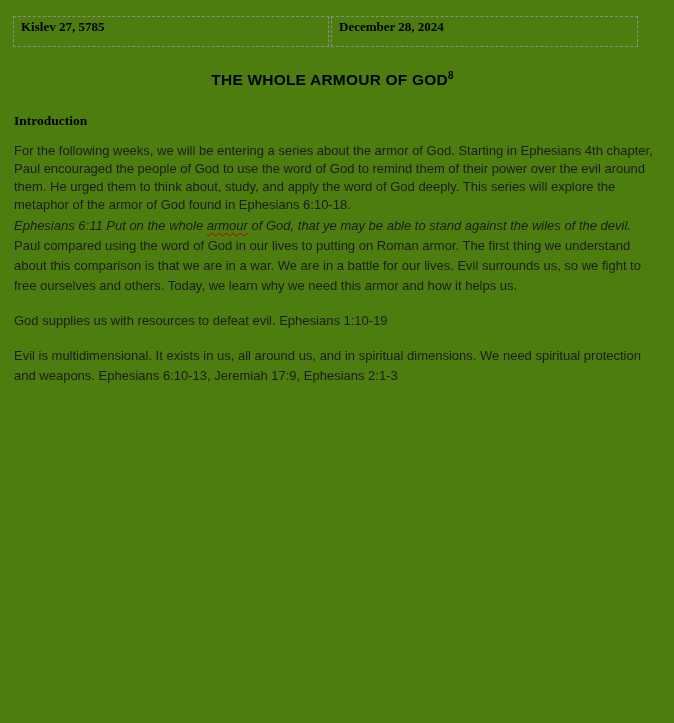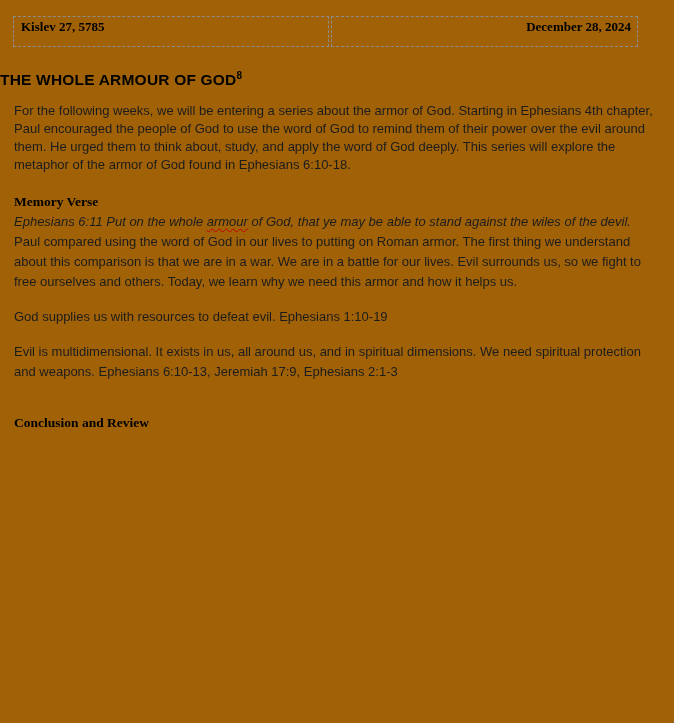"Kislev 27, 5785" .page { background: #a16207 -> #4d7c0f }
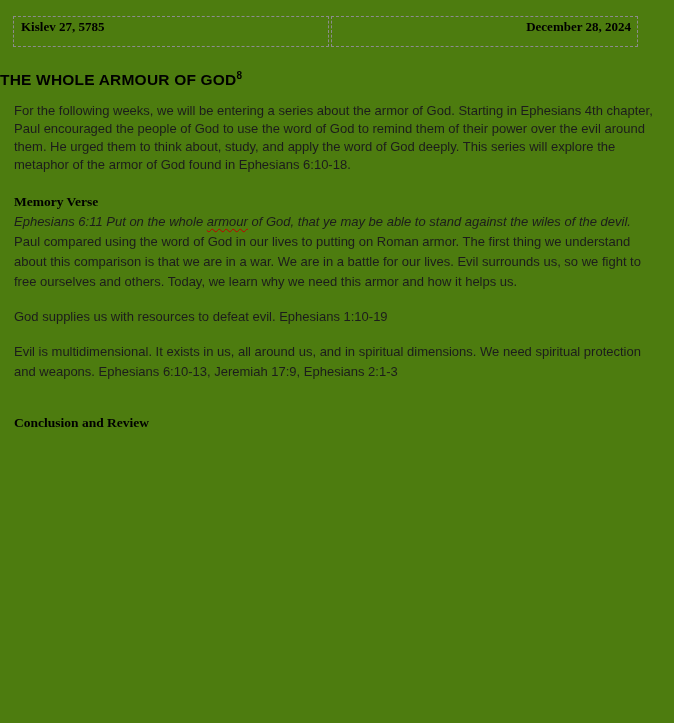"December 28, 2024" .hdr .cell.right { text-align: right -> none }
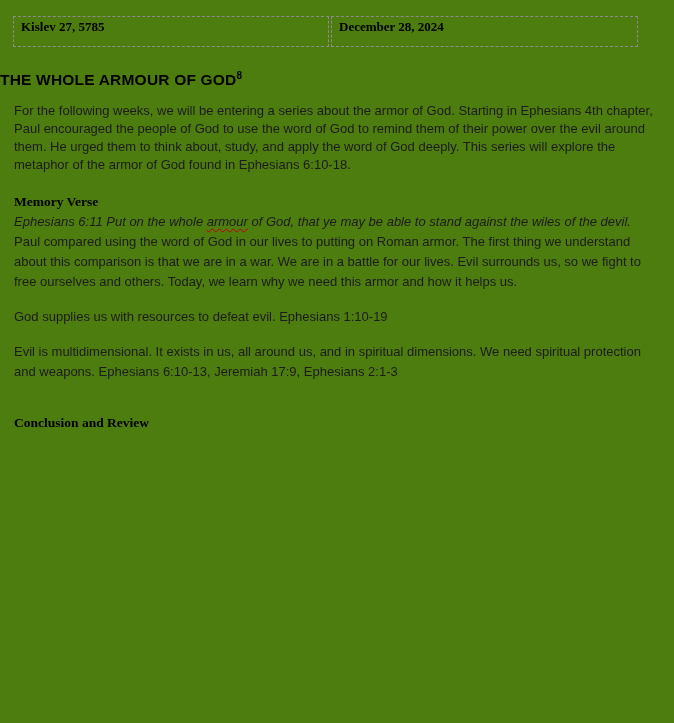"THE WHOLE ARMOUR OF GOD8" .title { text-align: none -> center }
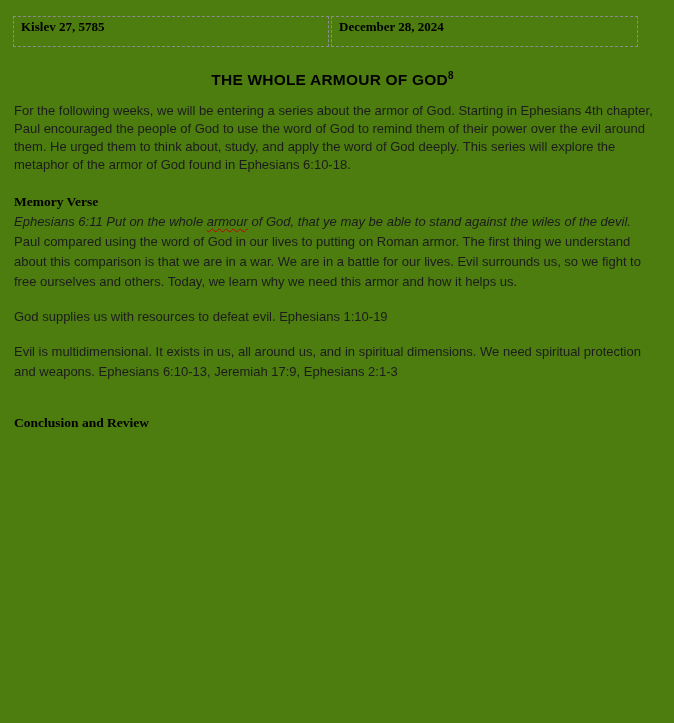"Introduction" h2.h-intro { html: none -> <h2>Introduction</h2> }
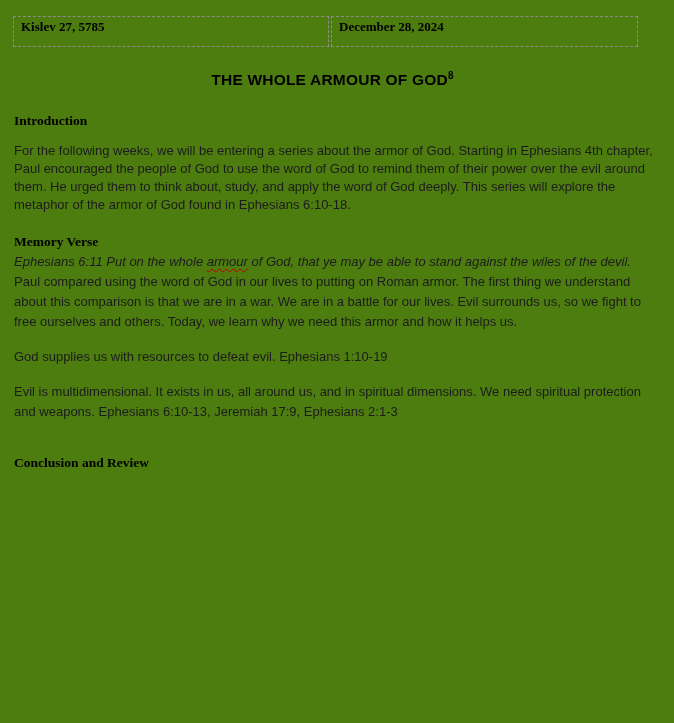"Memory Verse" h2.h-memory { html: <h2>Memory Verse</h2> -> none }
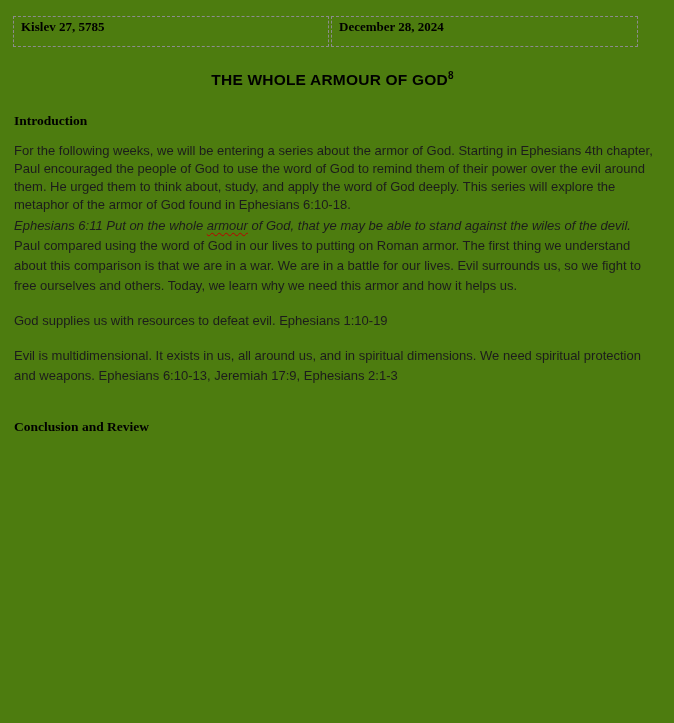"Conclusion and Review" h2.h-conclusion { html: <h2>Conclusion and Review</h2> -> none }
